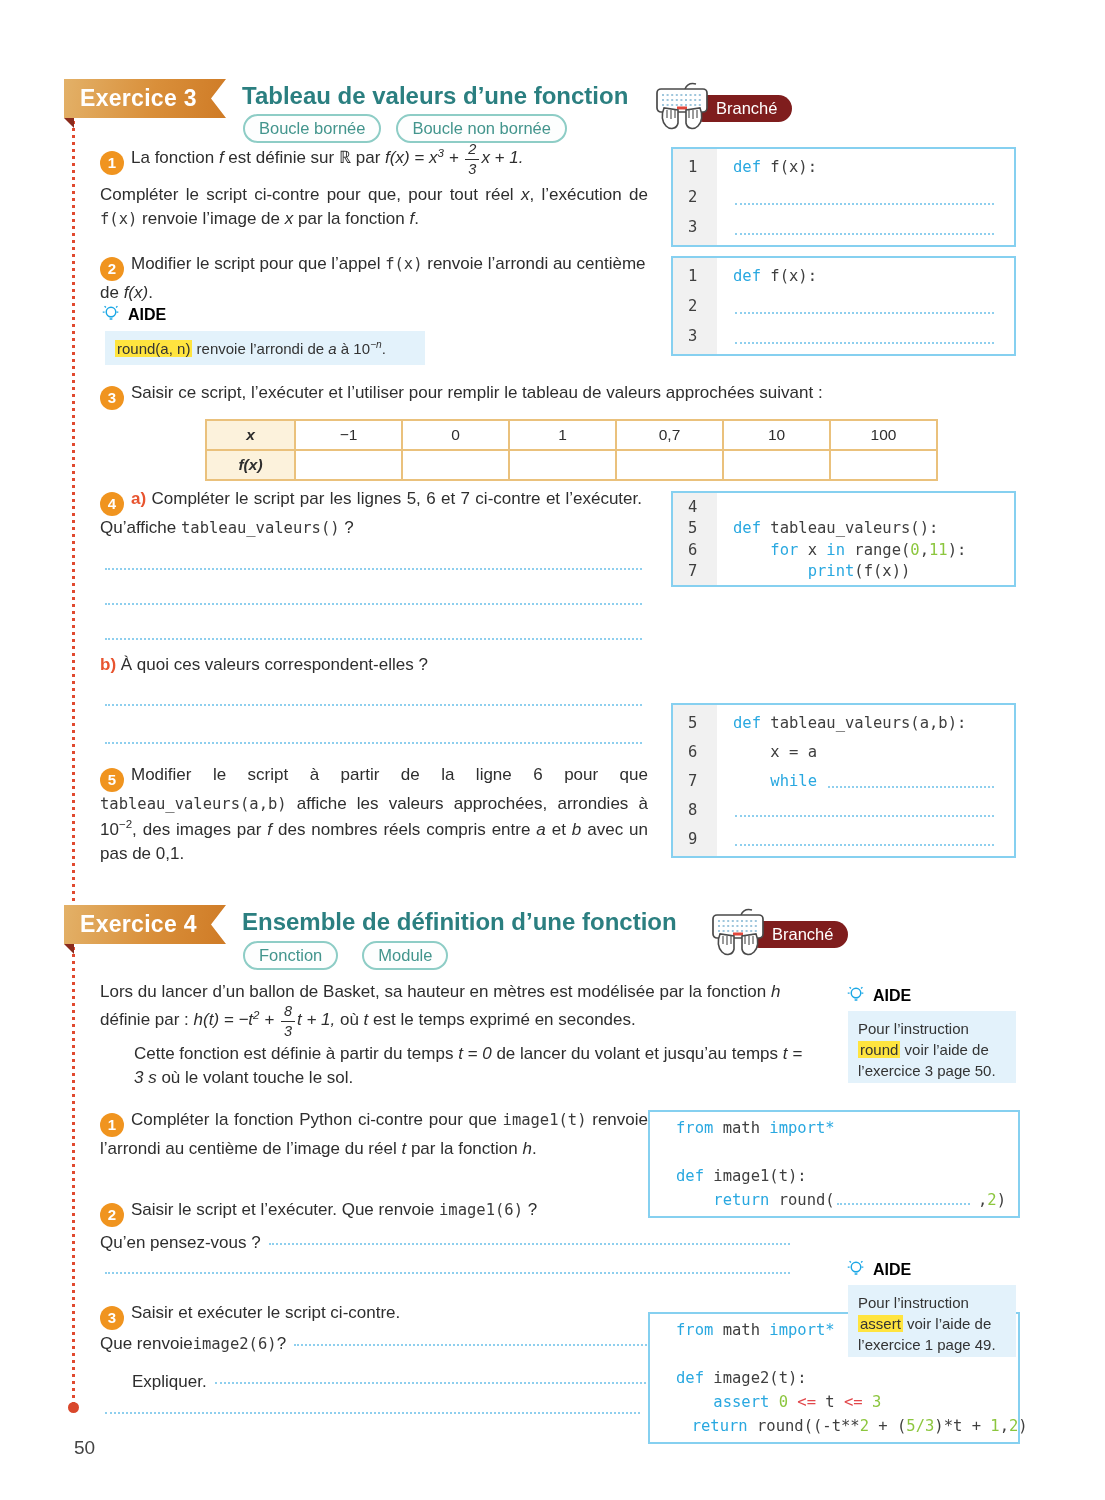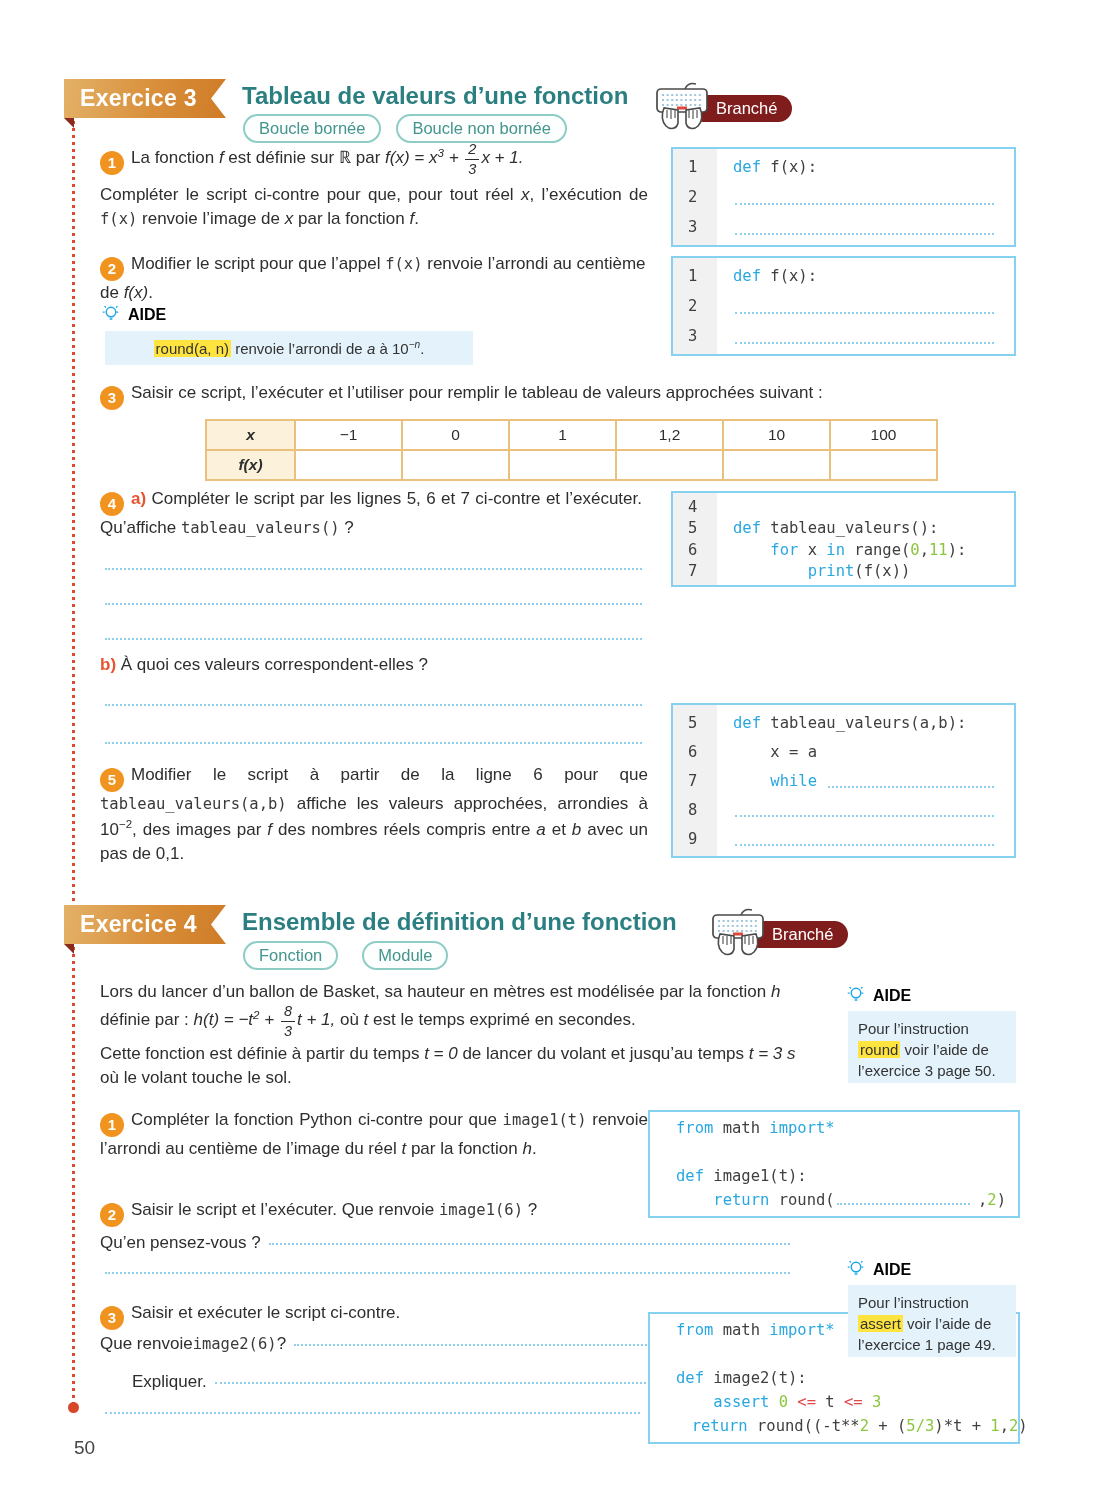"round(a, n) renvoie l’arrondi de" div.abs { text-align: center -> none; width: 368px -> 320px }
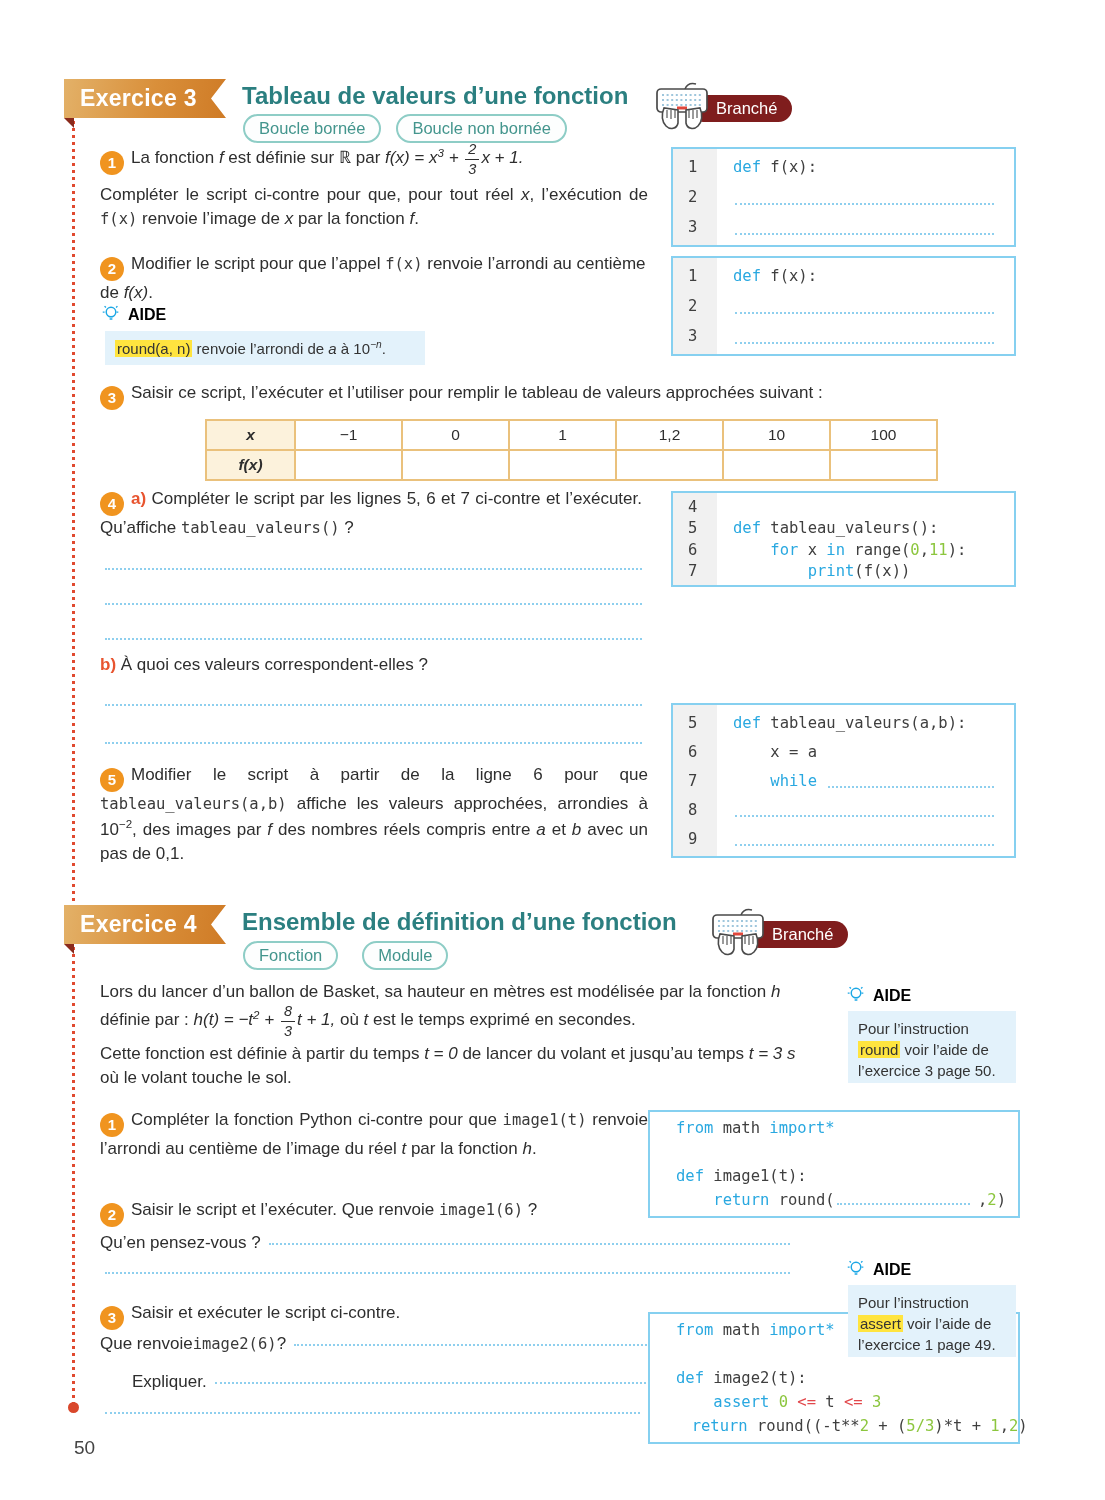"1,2" td { text: 1,2 -> 0,7 }
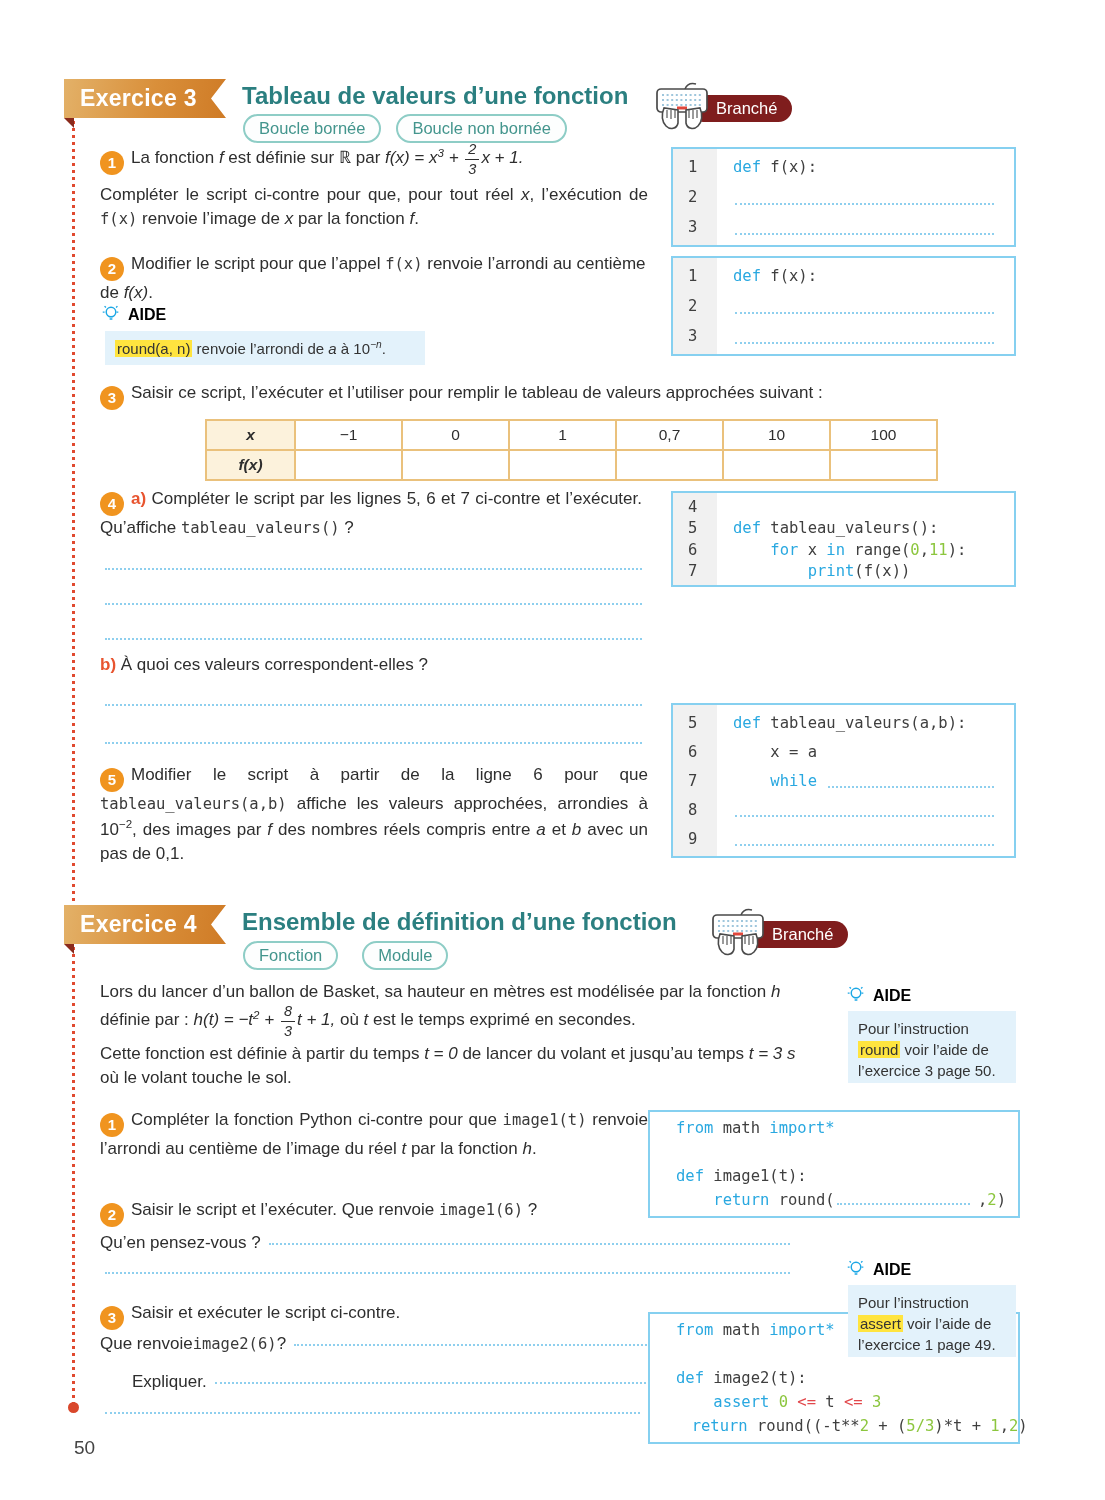"Cette fonction est définie à" div { margin-left: none -> 34px }
